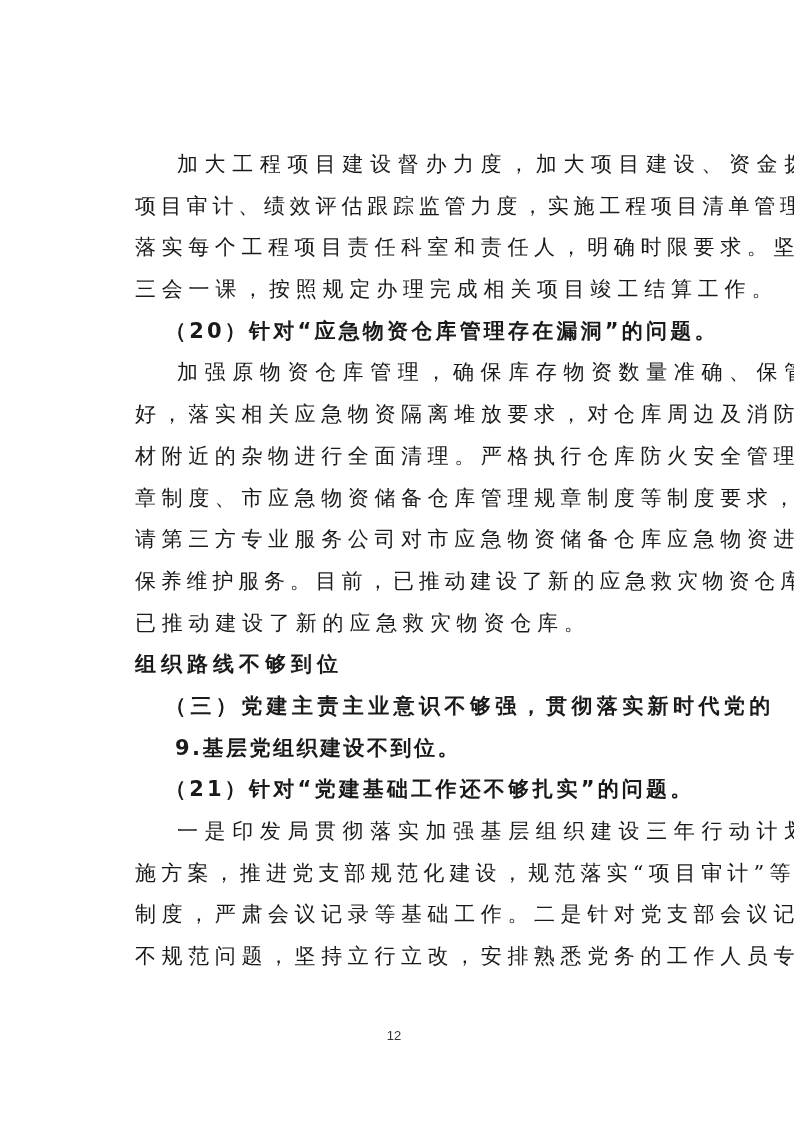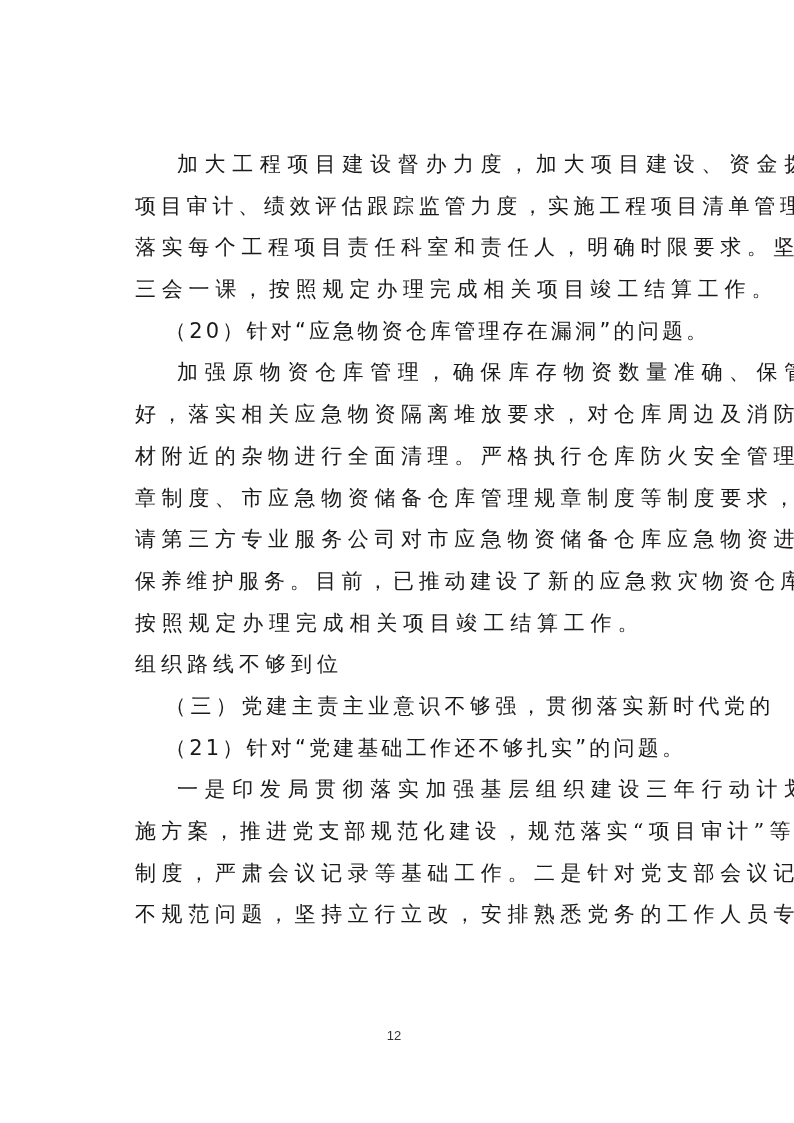"（20）针对“应急物资仓库管理存在漏洞”的问题。" .bold { font-weight: normal -> bold }
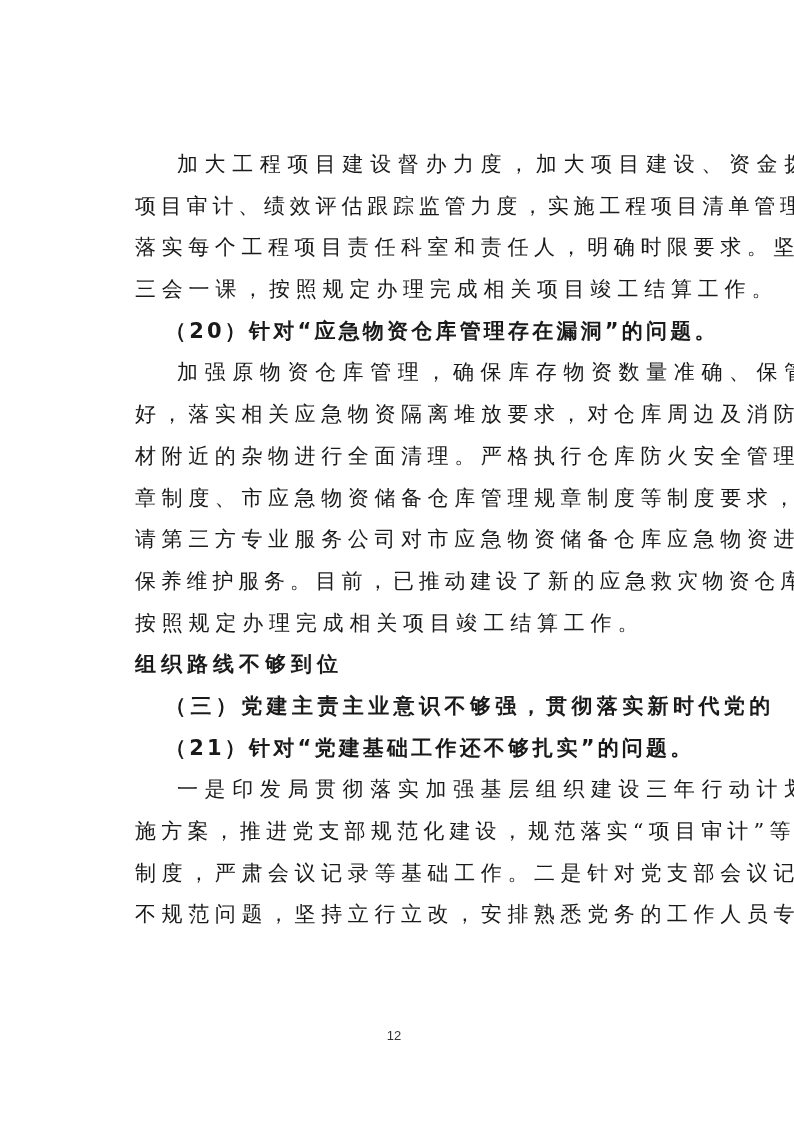"按照规定办理完成相关项目竣工结算工作。" div.line { text: 按照规定办理完成相关项目竣工结算工作 -> 已推动建设了新的应急救灾物资仓库 }
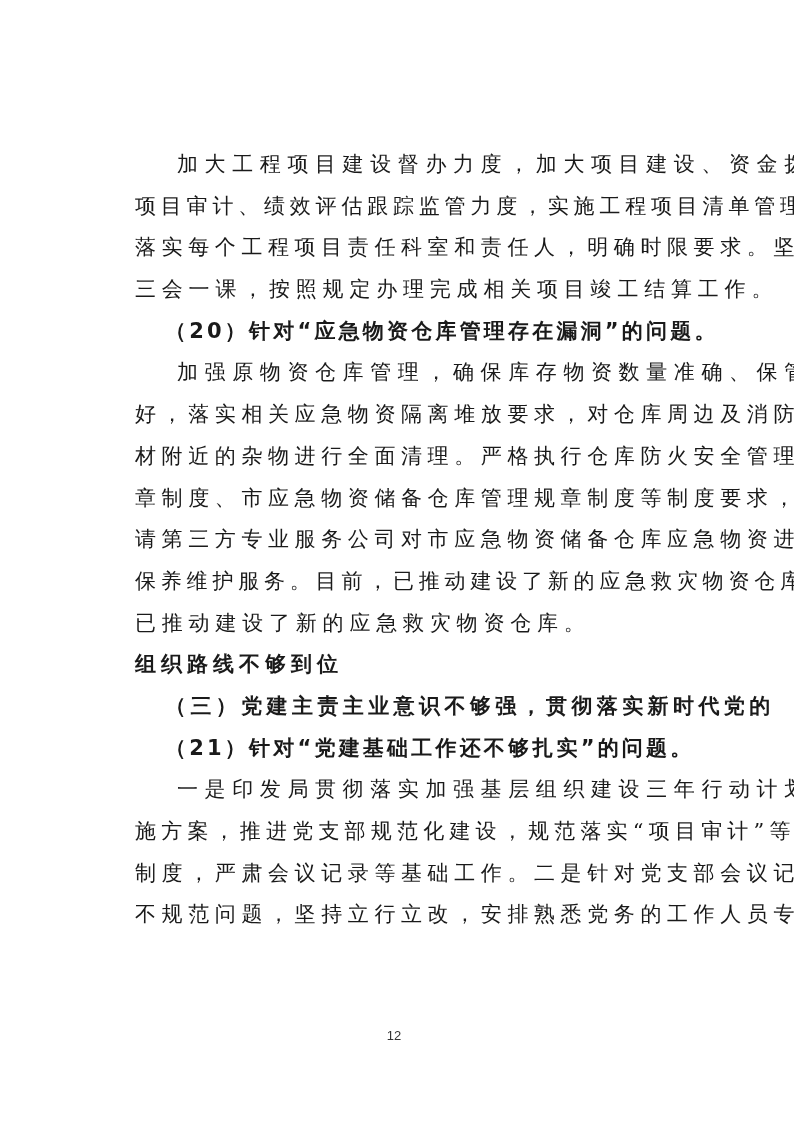"9.基层党组织建设不到位。" div { html: none -> <div> <div>9.基层党组织建设不到位。</div> </div> }
